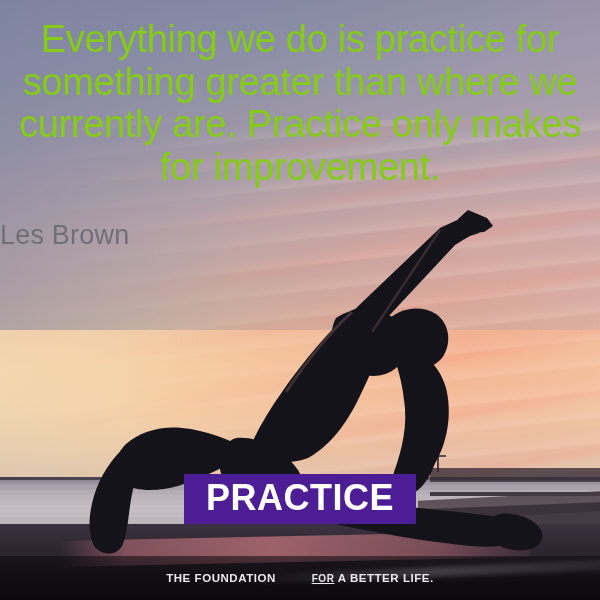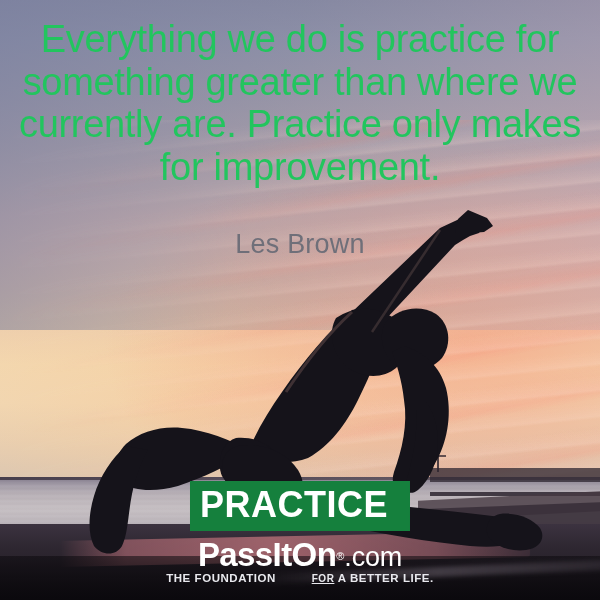"Everything we do is practice" .quote { color: #22c55e -> #84cc16 }
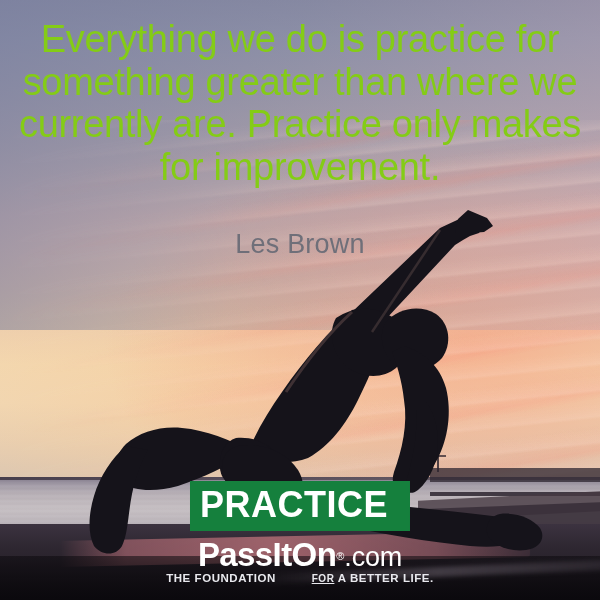"Les Brown" .attribution { text-align: center -> none; top: 229px -> 220px }
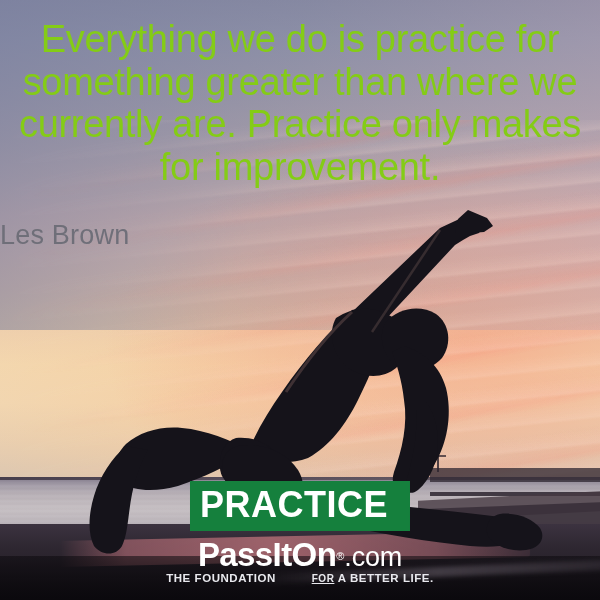"PRACTICE" .badge { background: #15803d -> #4c1d95; margin-top: 7px -> none; padding: 6px 22px 8px 10px -> 6px 22px 8px 22px }
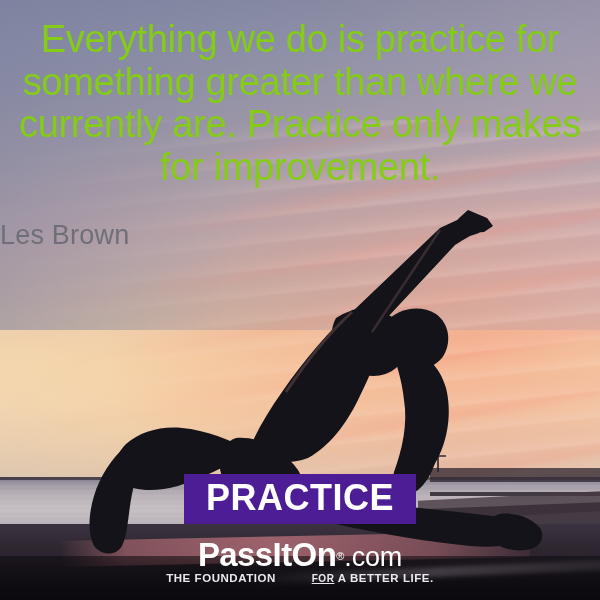"PassItOn®.com" div.logo { html: <div> <span>PassItOn</span><span>®</span><span>.com</span> </div> -> none }
